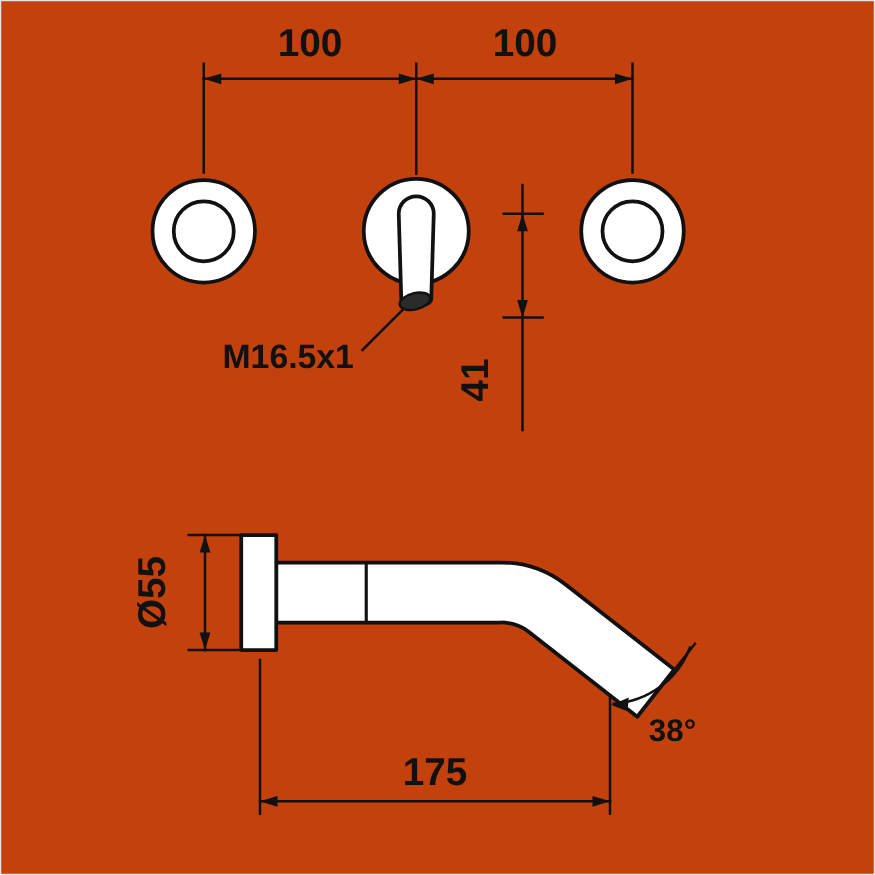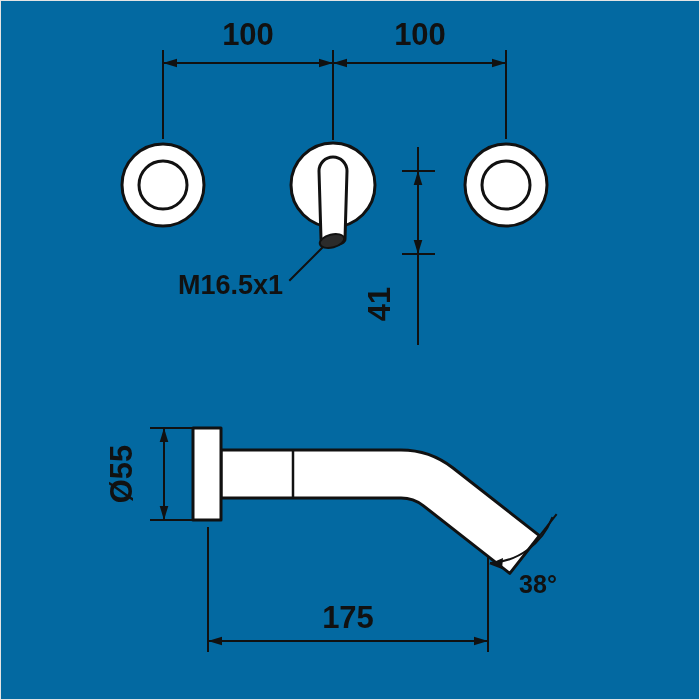"100" .canvas { background: #0369a1 -> #c2410c }
